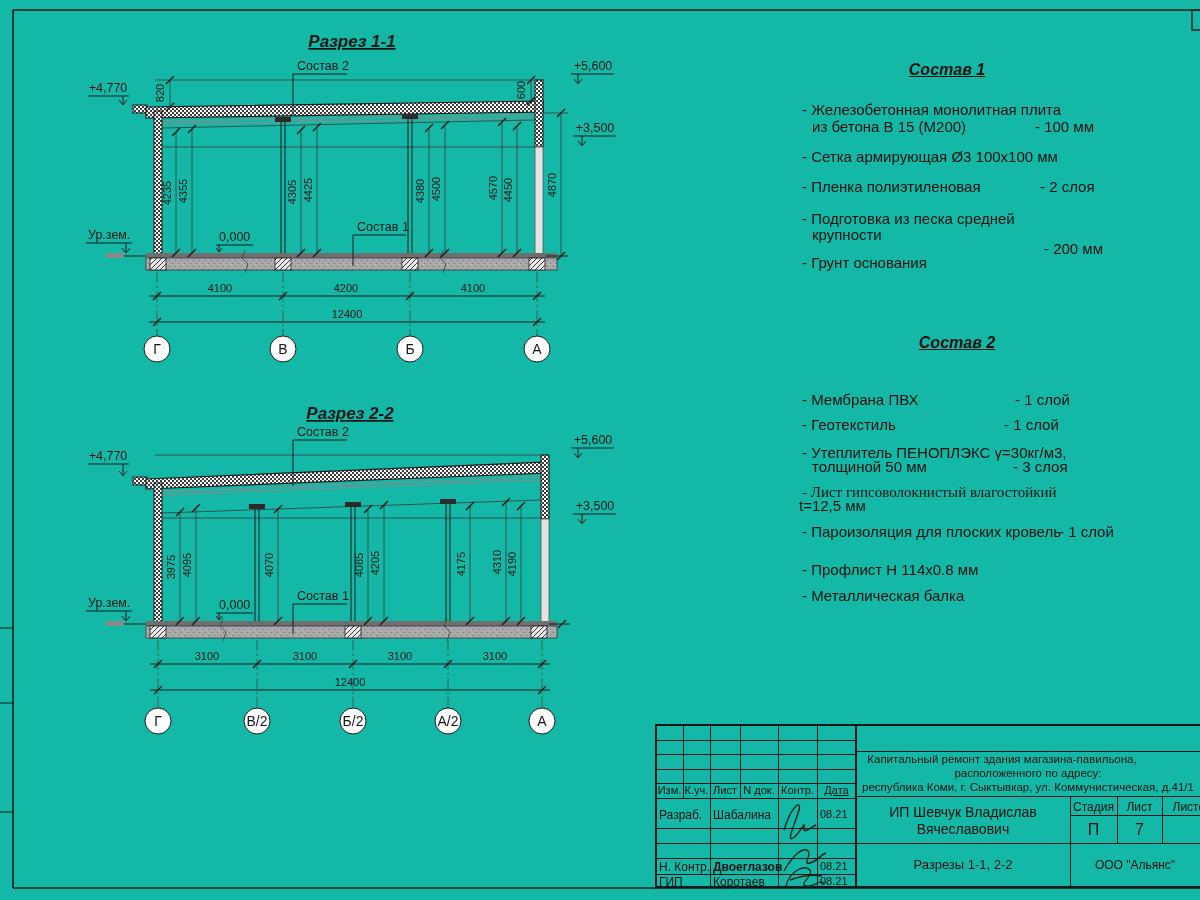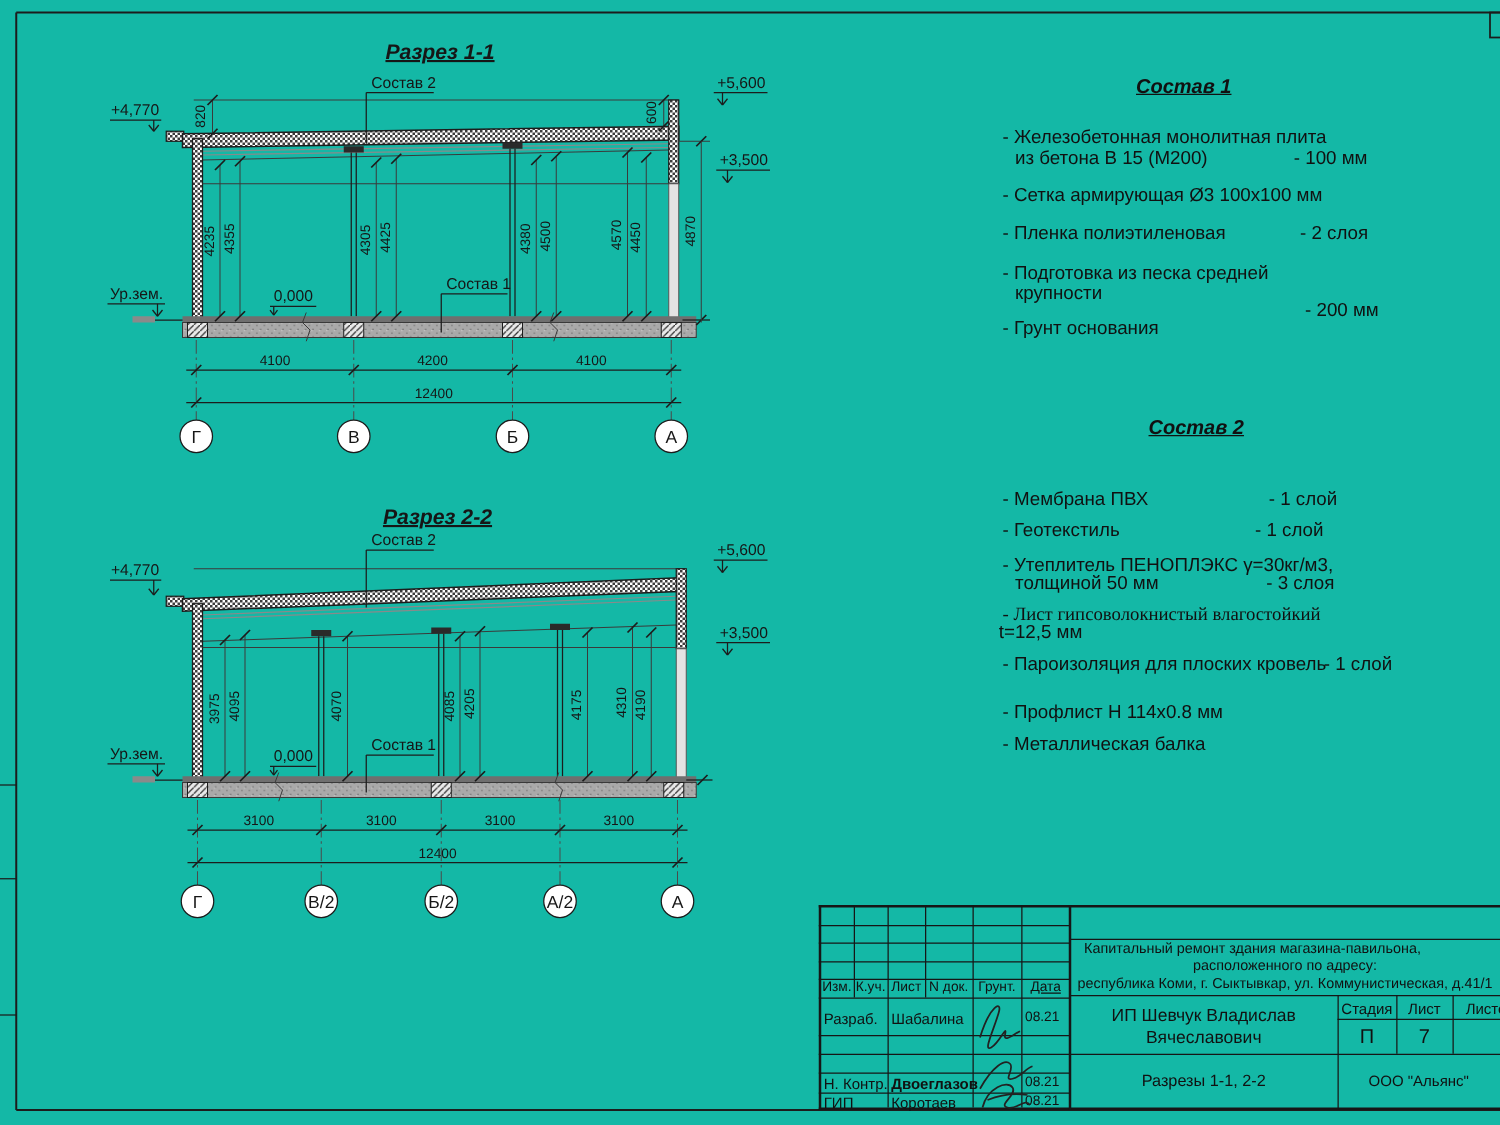"Грунт." div.tbt { text: Грунт -> Контр }
